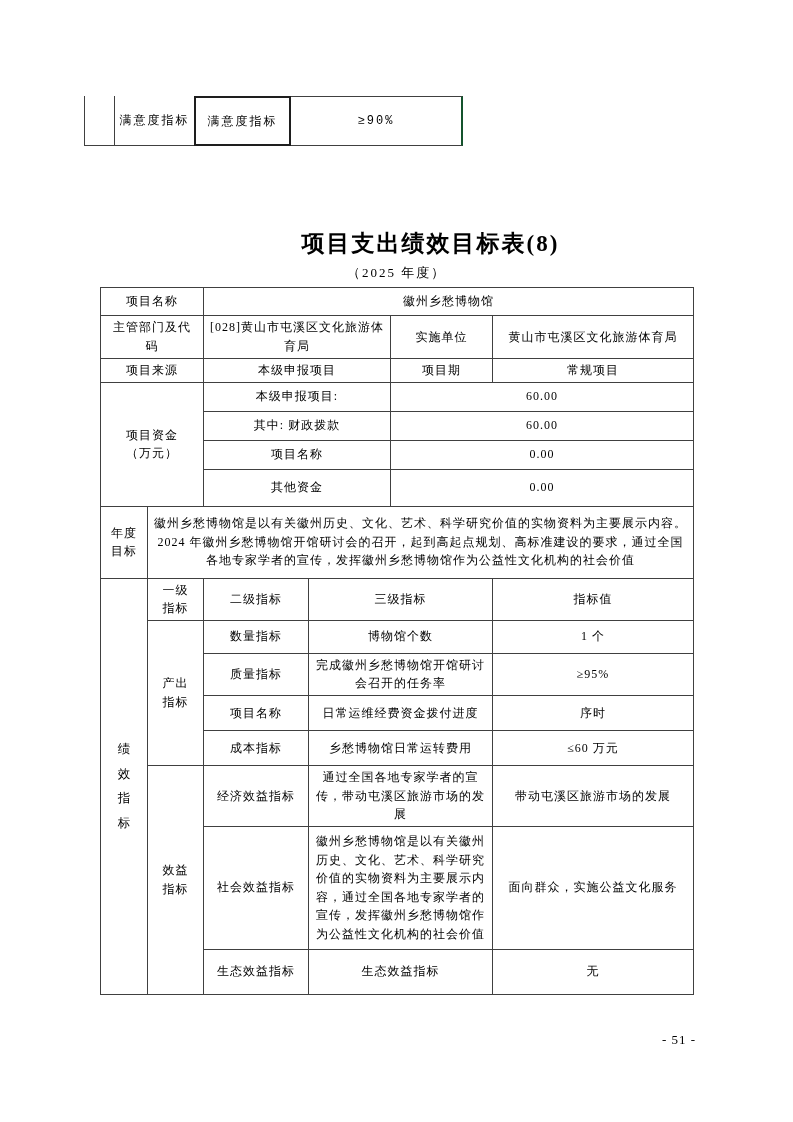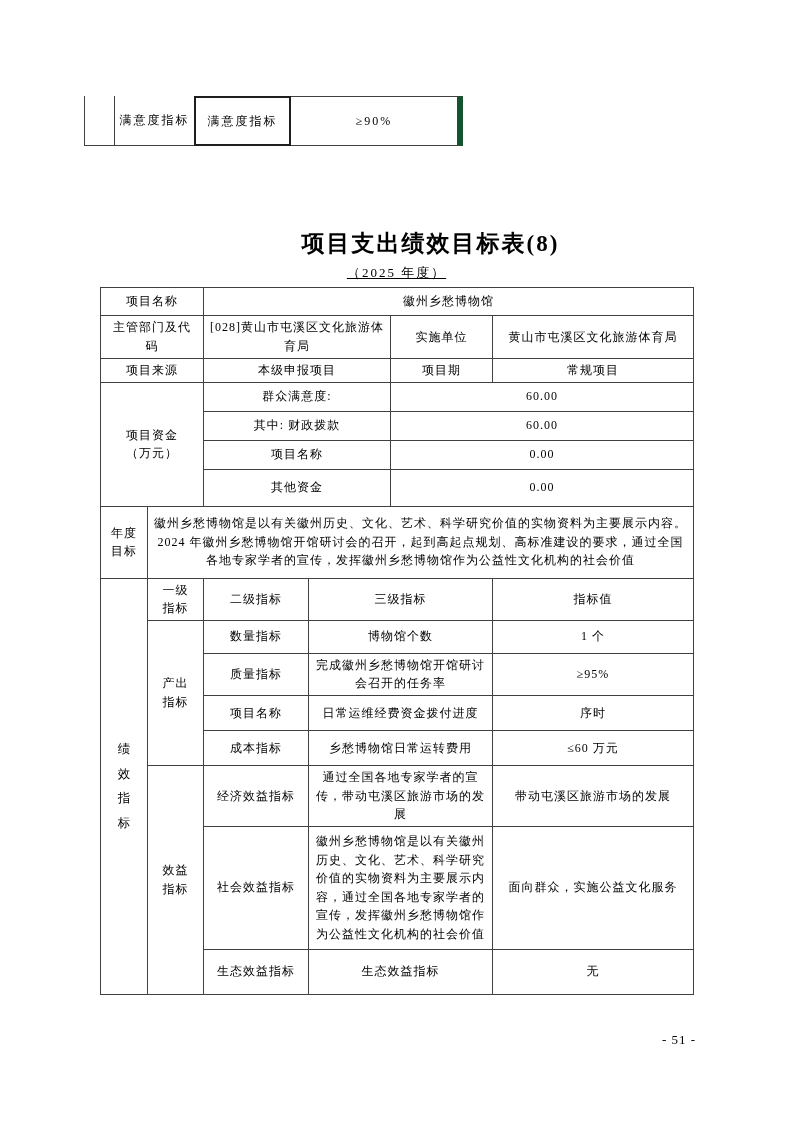"≥90%" .frag .c5 { border-right: 6px solid #14532d -> 2px solid #14532d; font-family: none -> Liberation Mono, monospace }
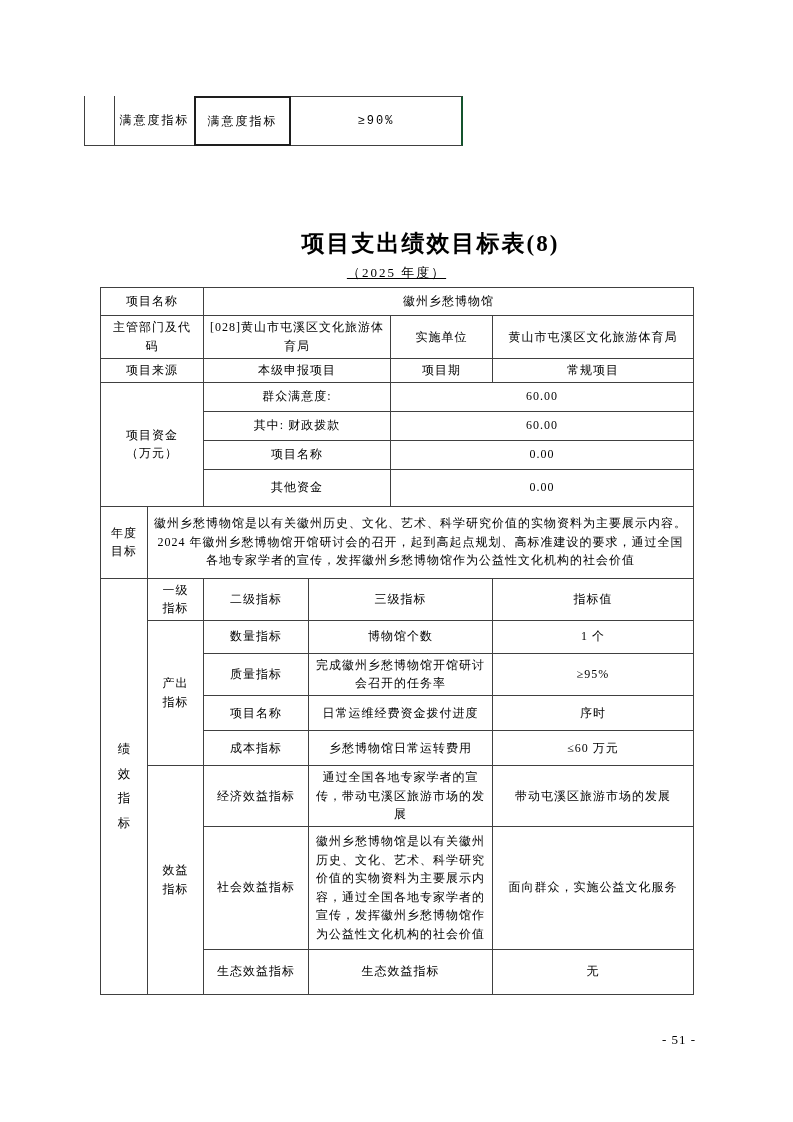"（2025 年度）" .subtitle { text-decoration: underline -> none }
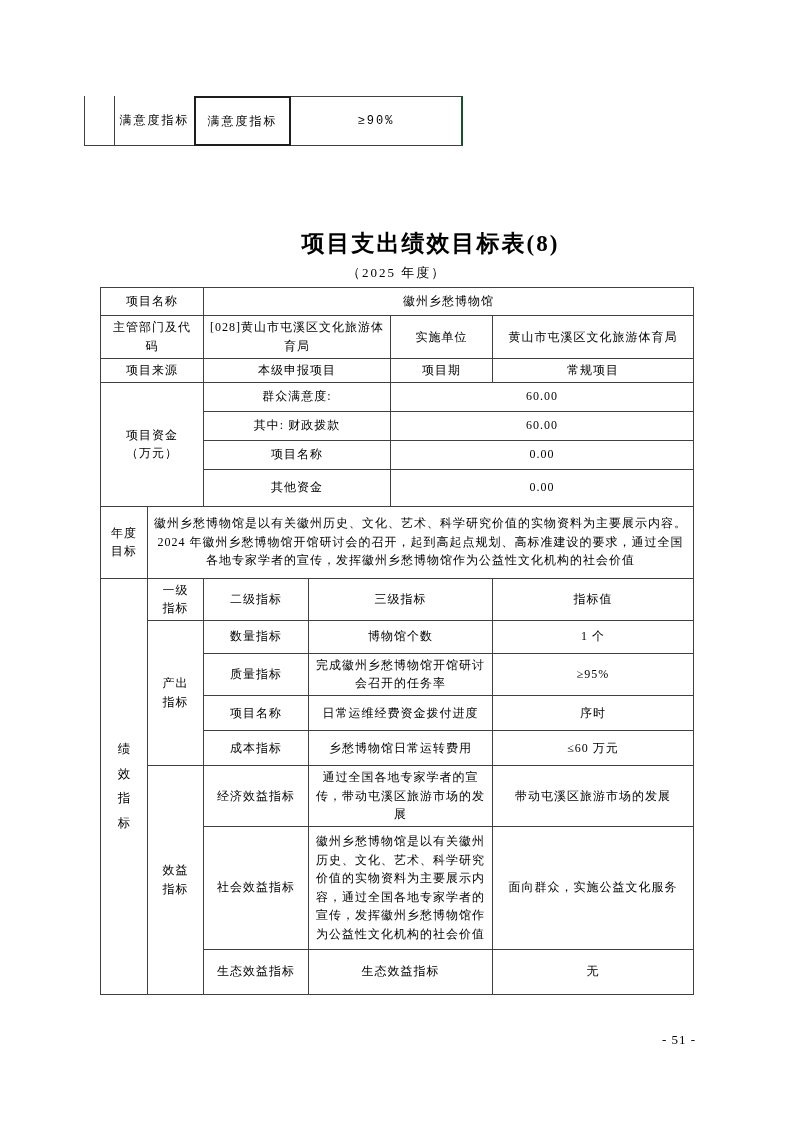"群众满意度:" td { text: 群众满意度 -> 本级申报项目 }
